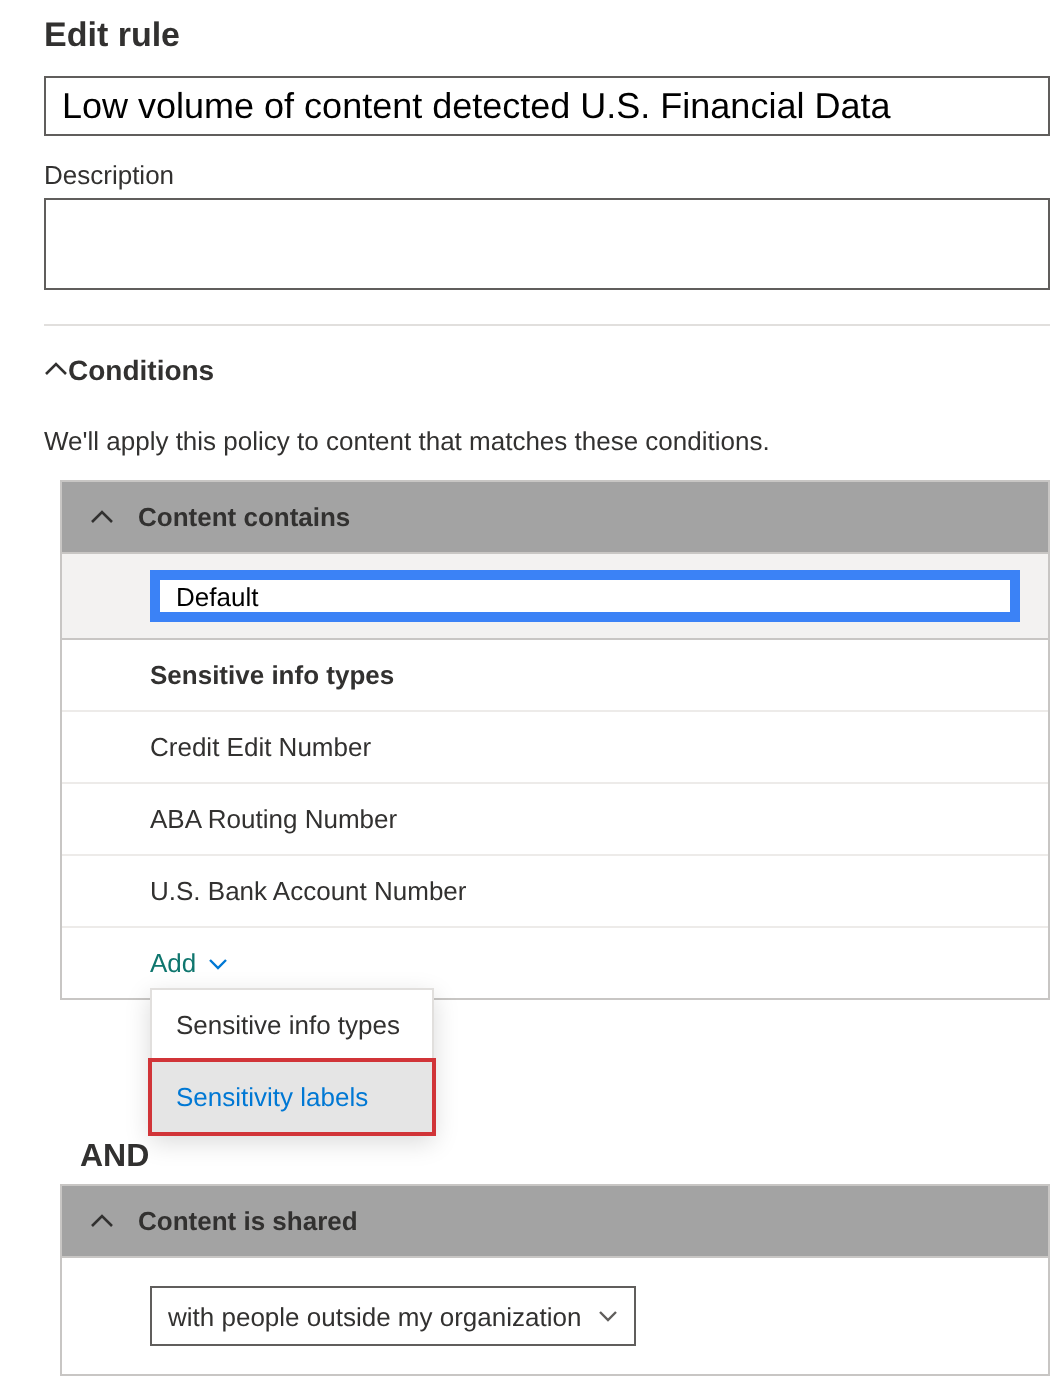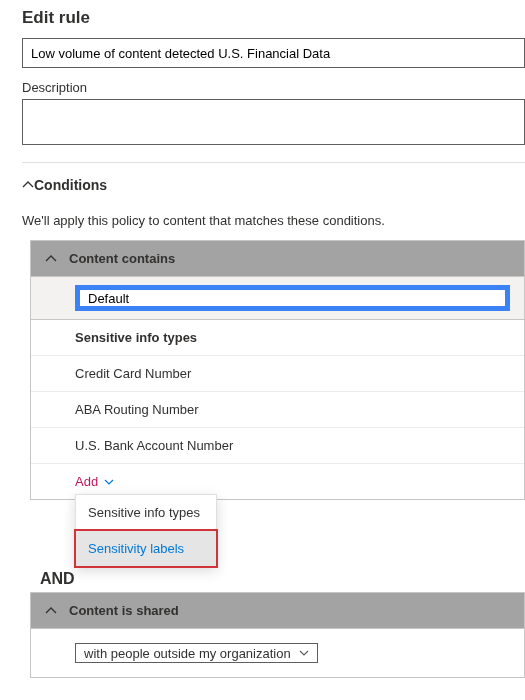"Low volume of content detected" .text-input { font-size: 13px -> 18px }
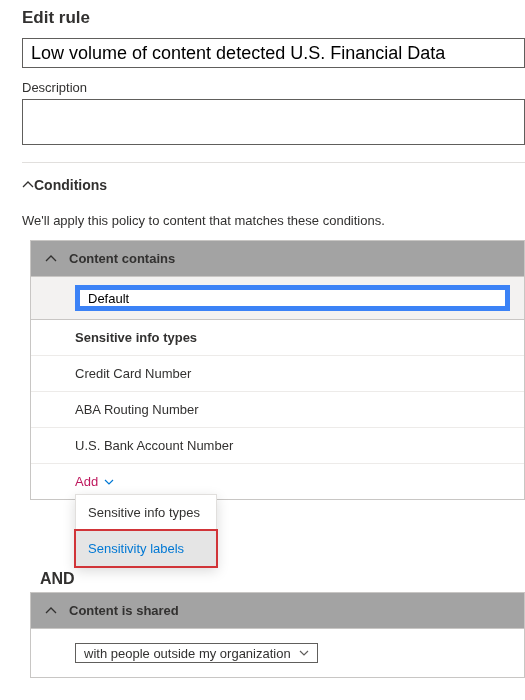"Credit Card Number" div.info-row { text: Card -> Edit }
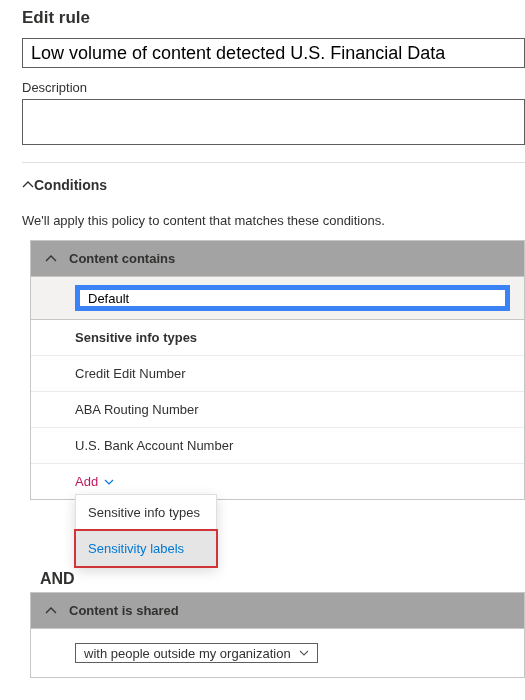"Add" .add-link { color: #be185d -> #0f766e }
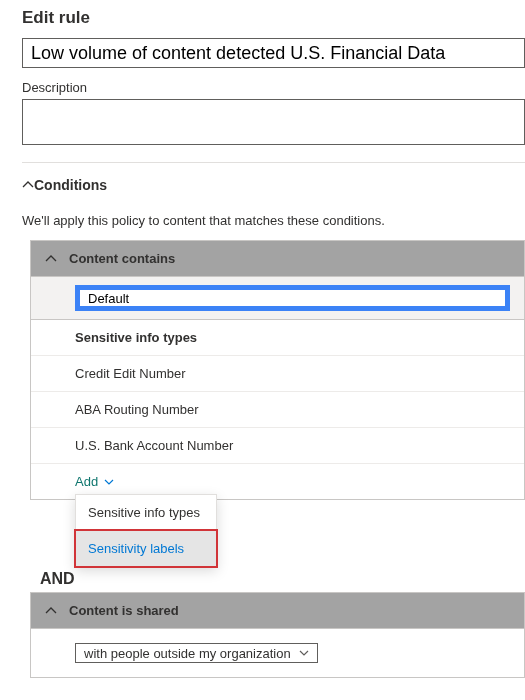"with people outside my organization" .select-box { height: 20px -> 30px }
